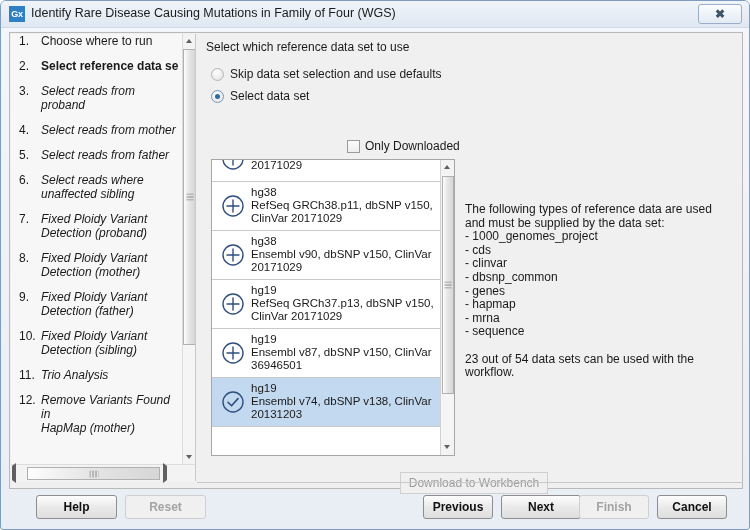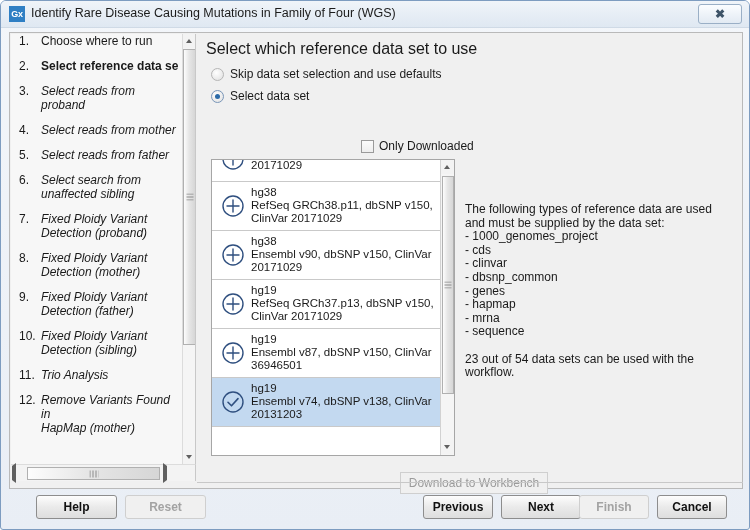"Select which reference data set" #right-title { font-size: 16px -> 12px }
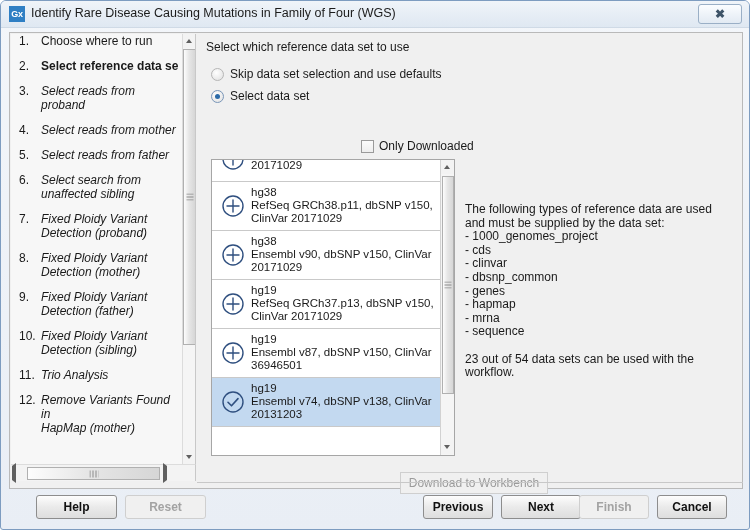"Only Downloaded" #only-downloaded-row { left: 164px -> 150px }
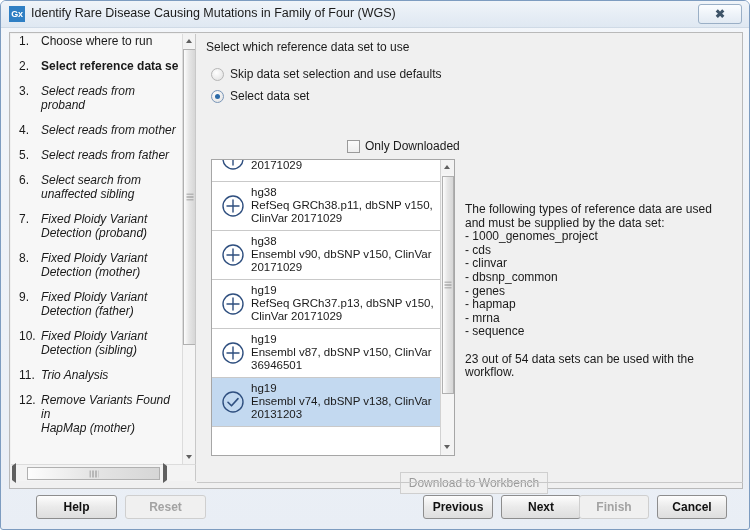"Select search from" span.step-label { text: search from -> reads where }
